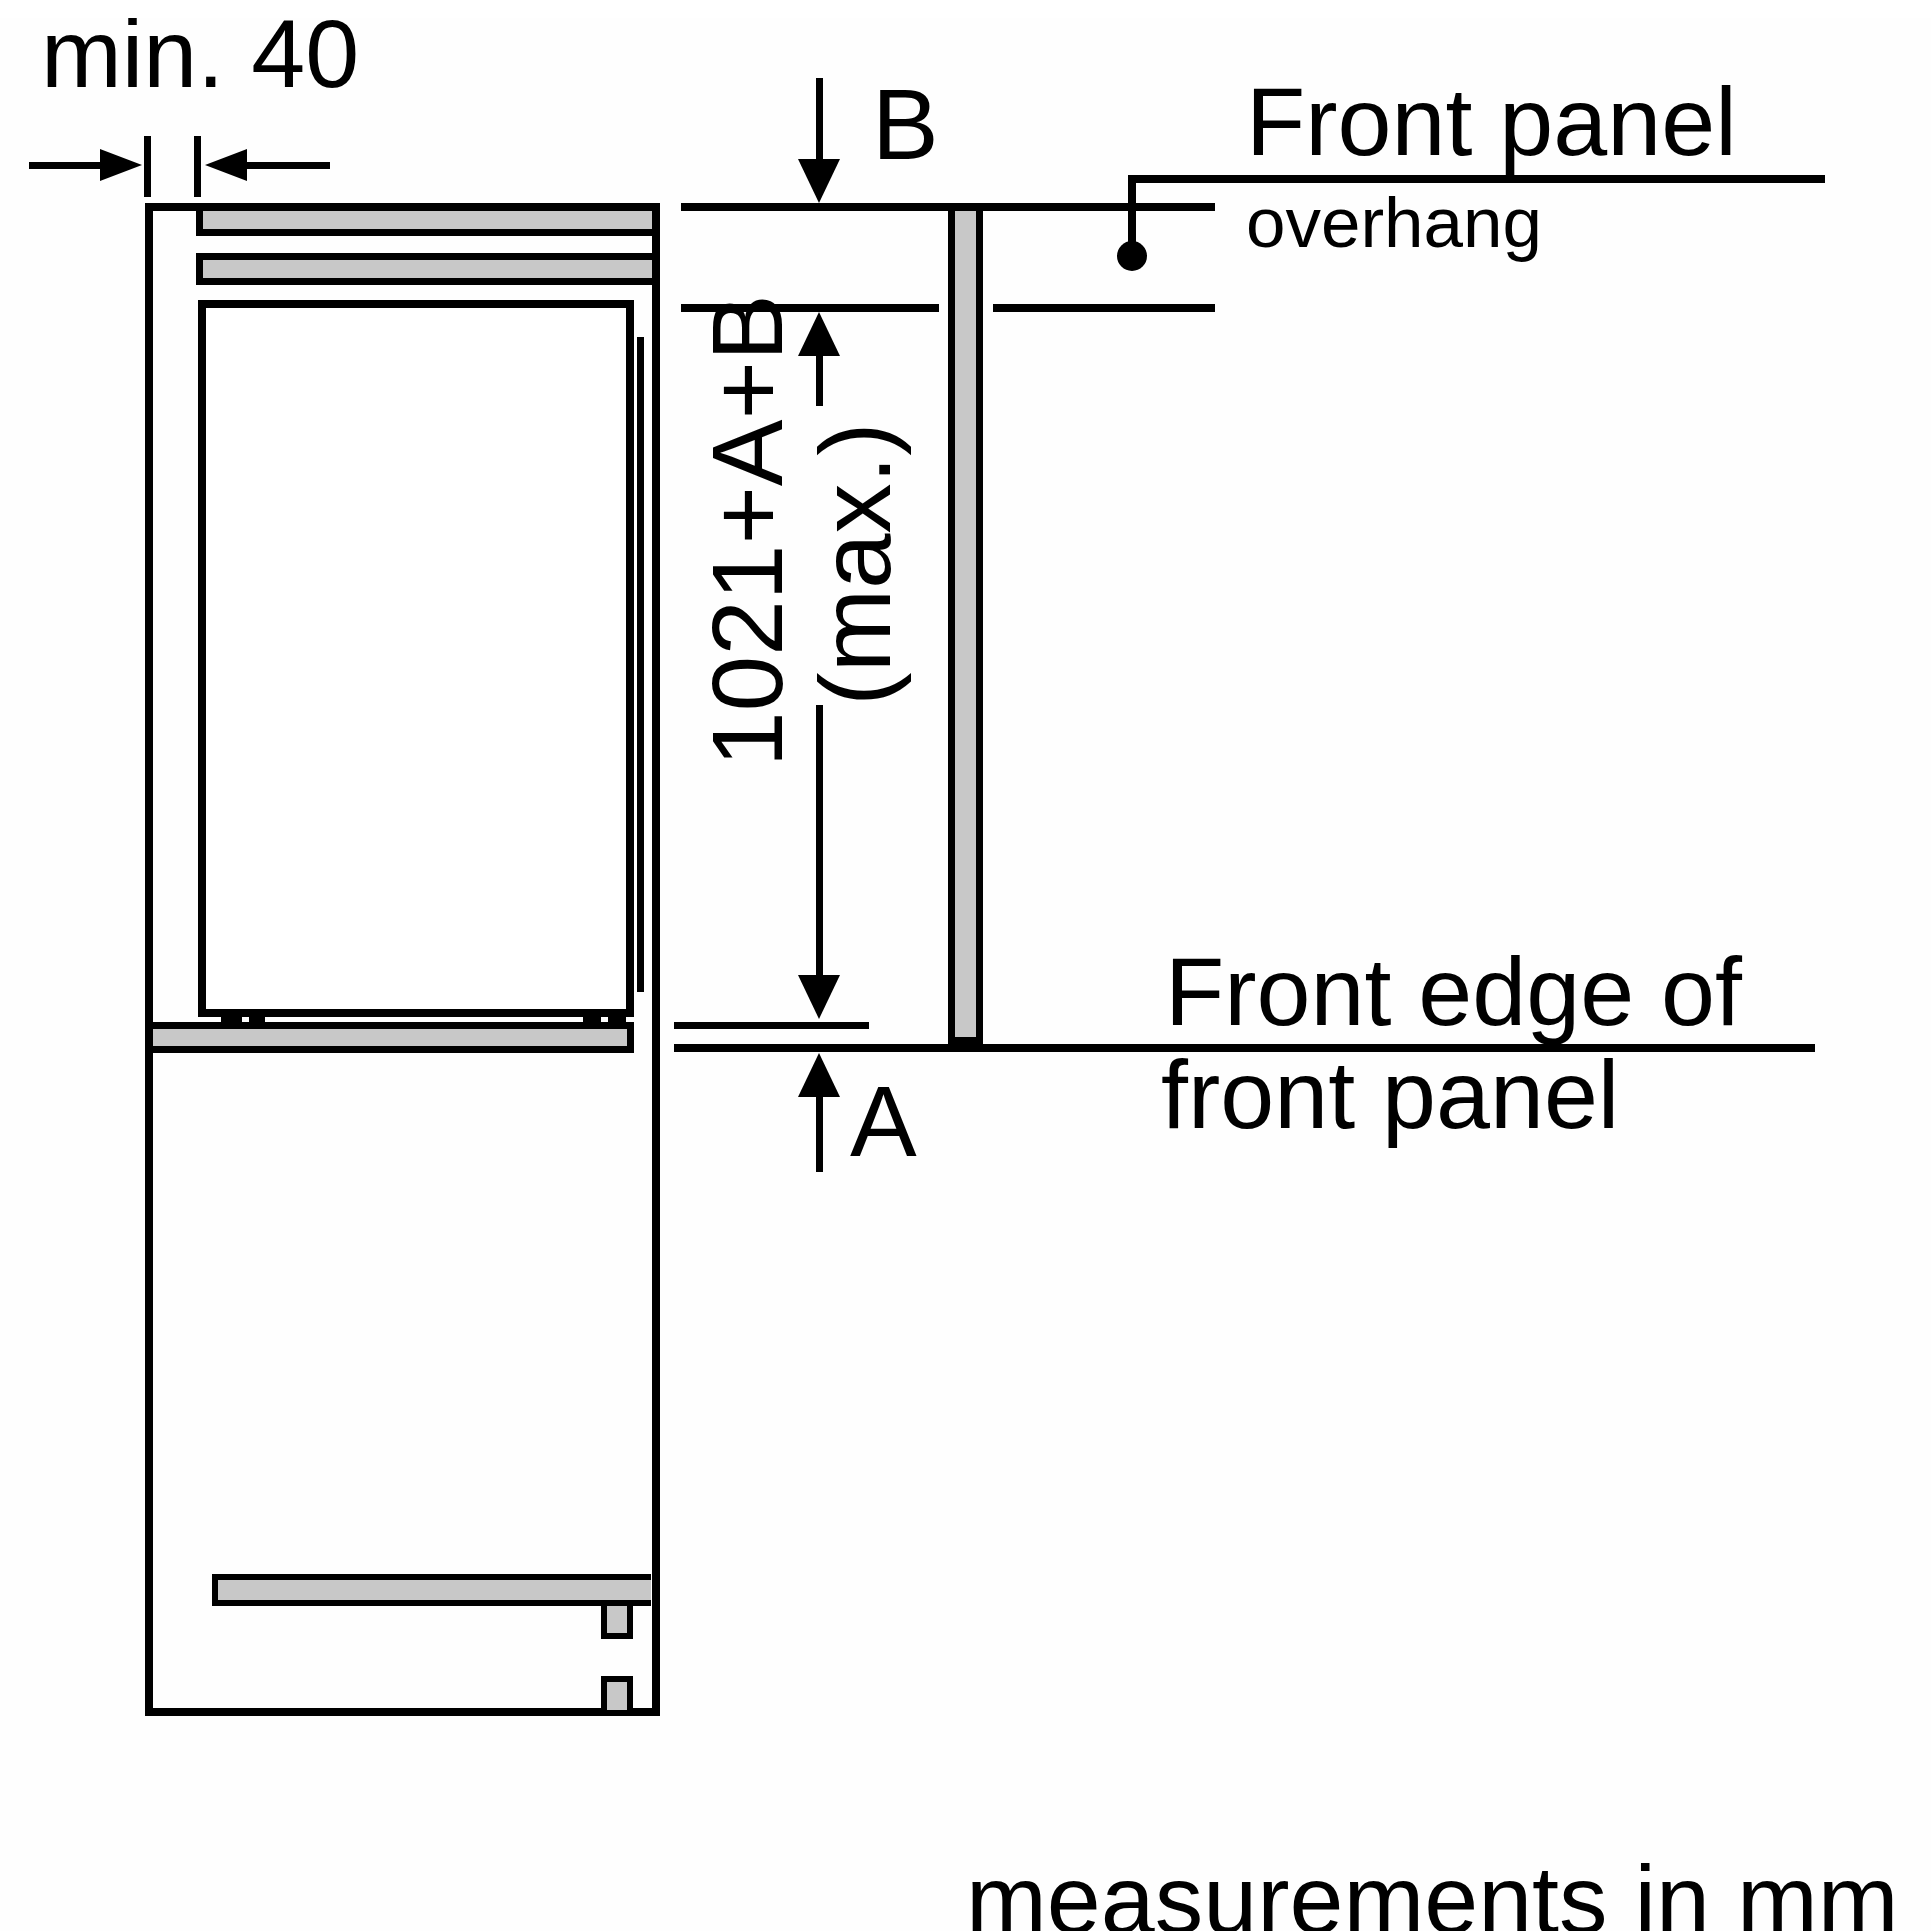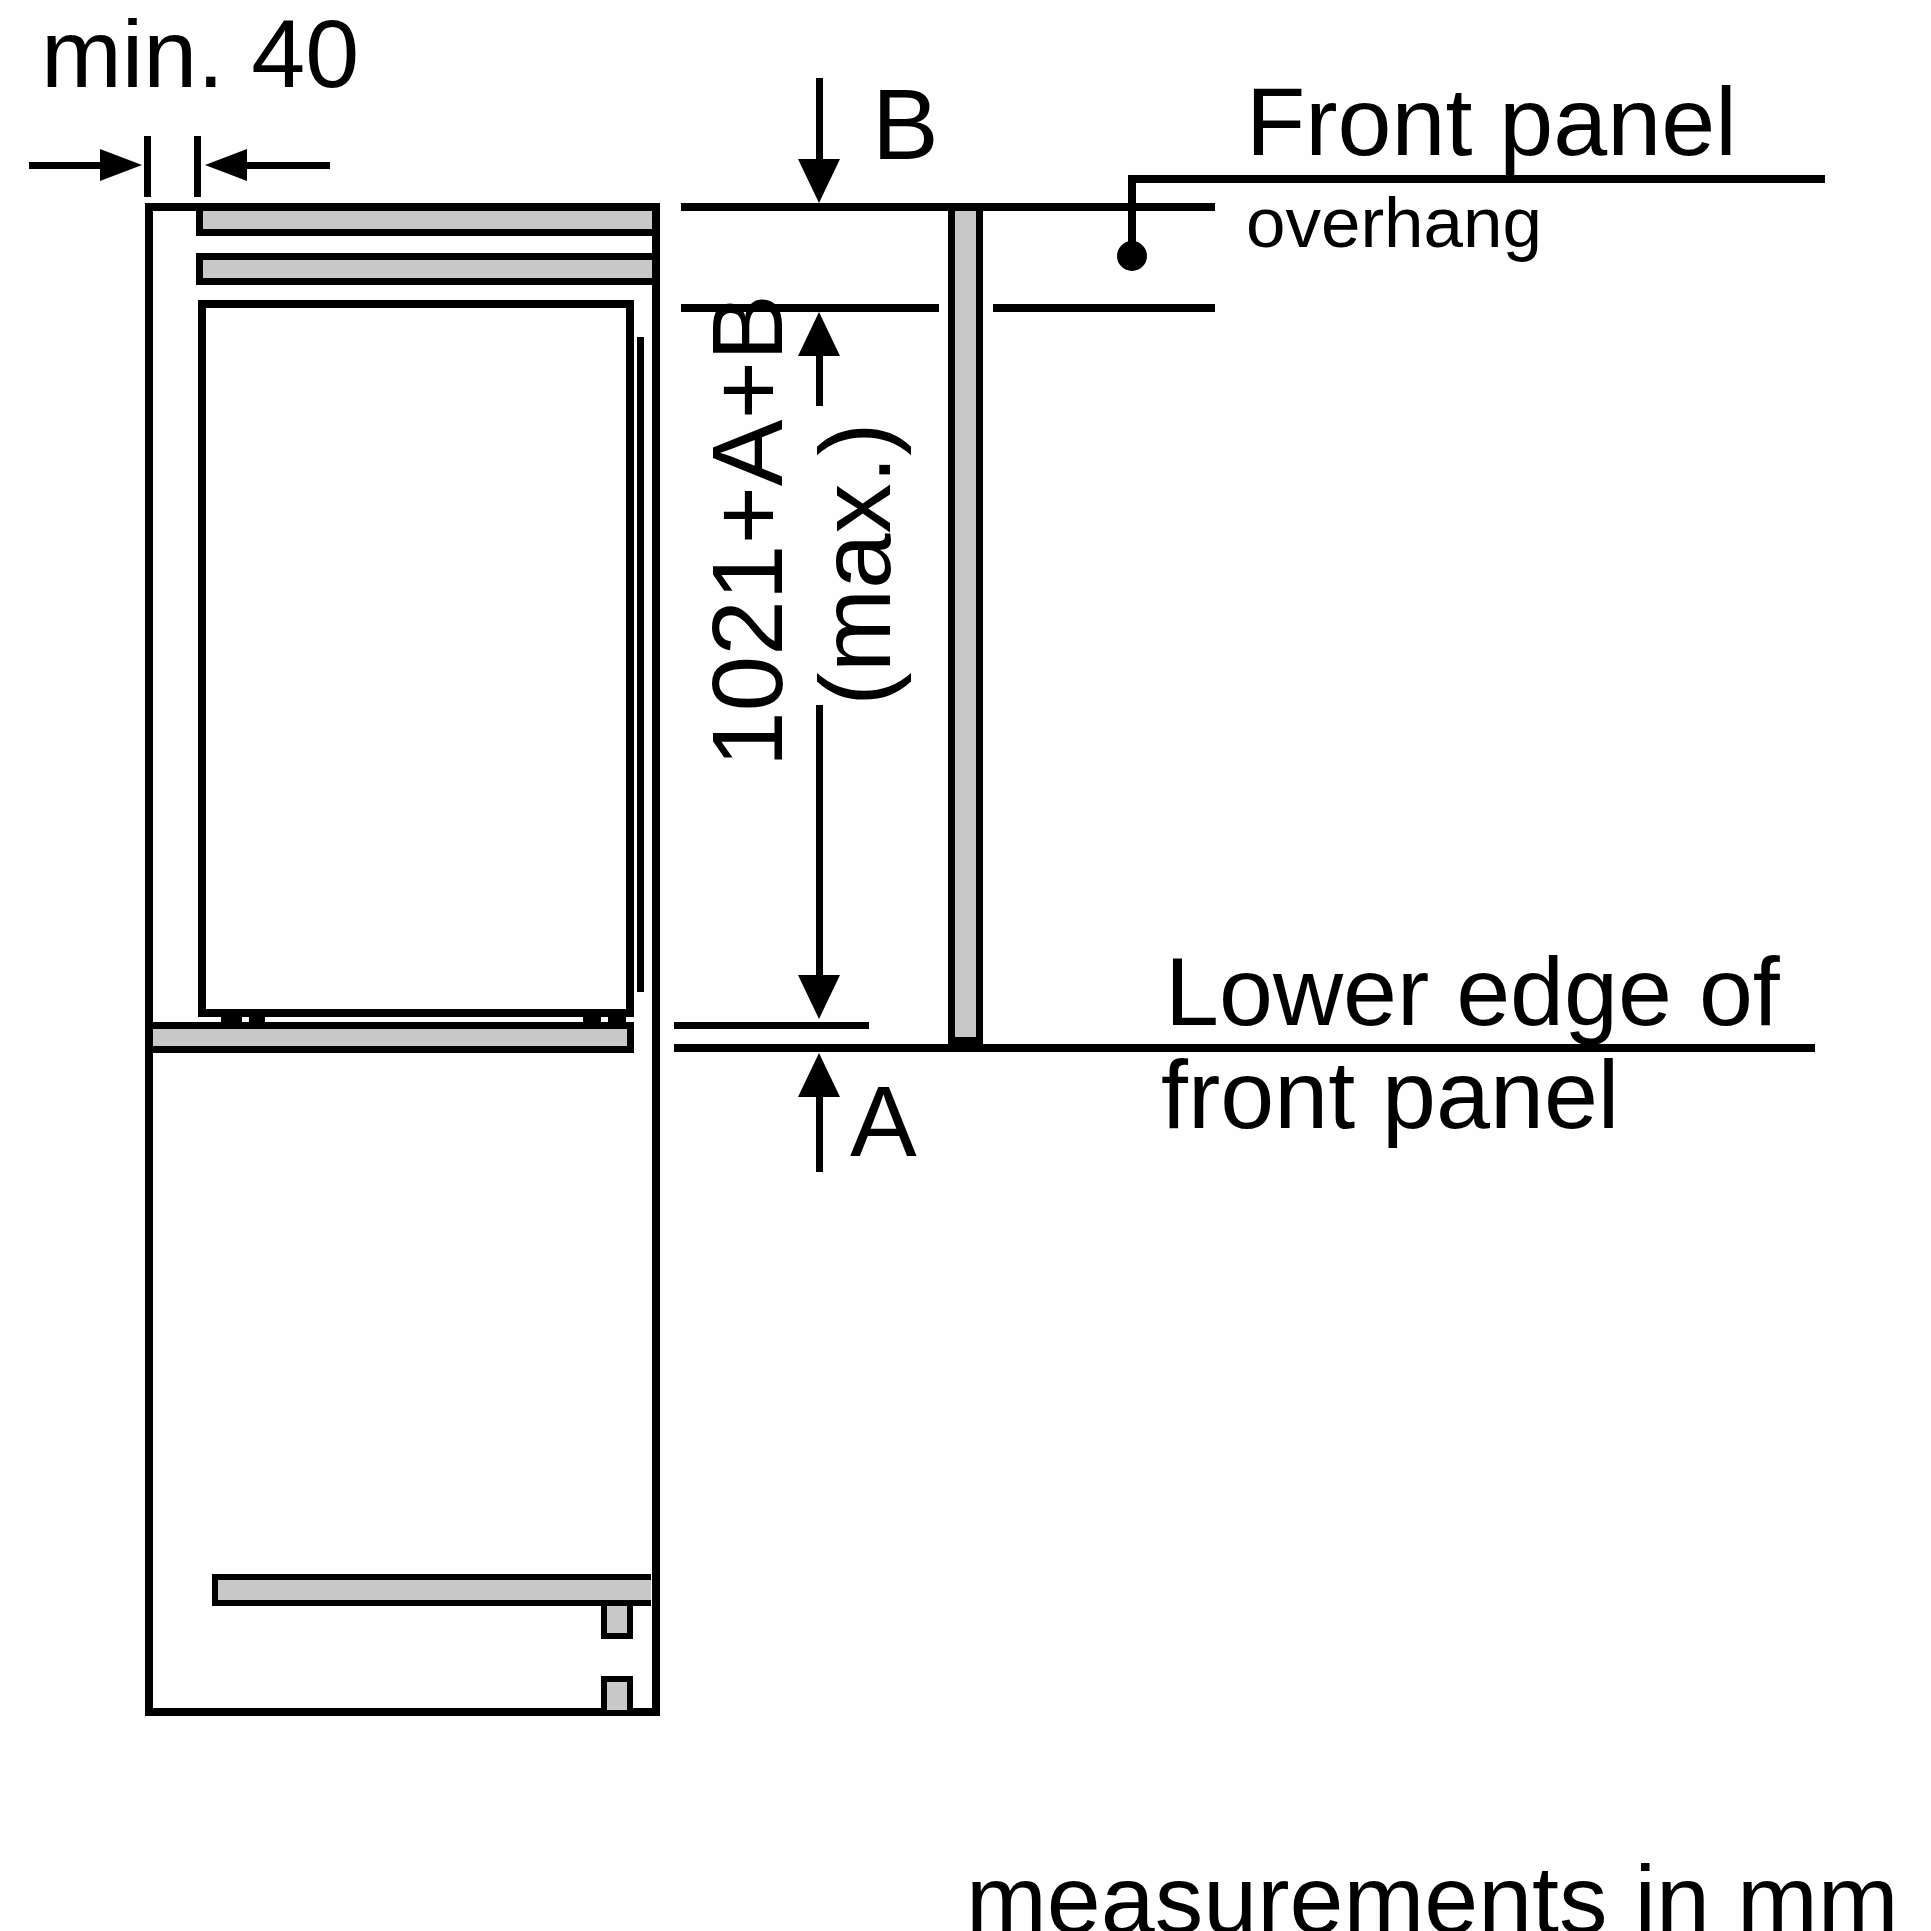"Lower edge of" div.label { text: Lower -> Front }
